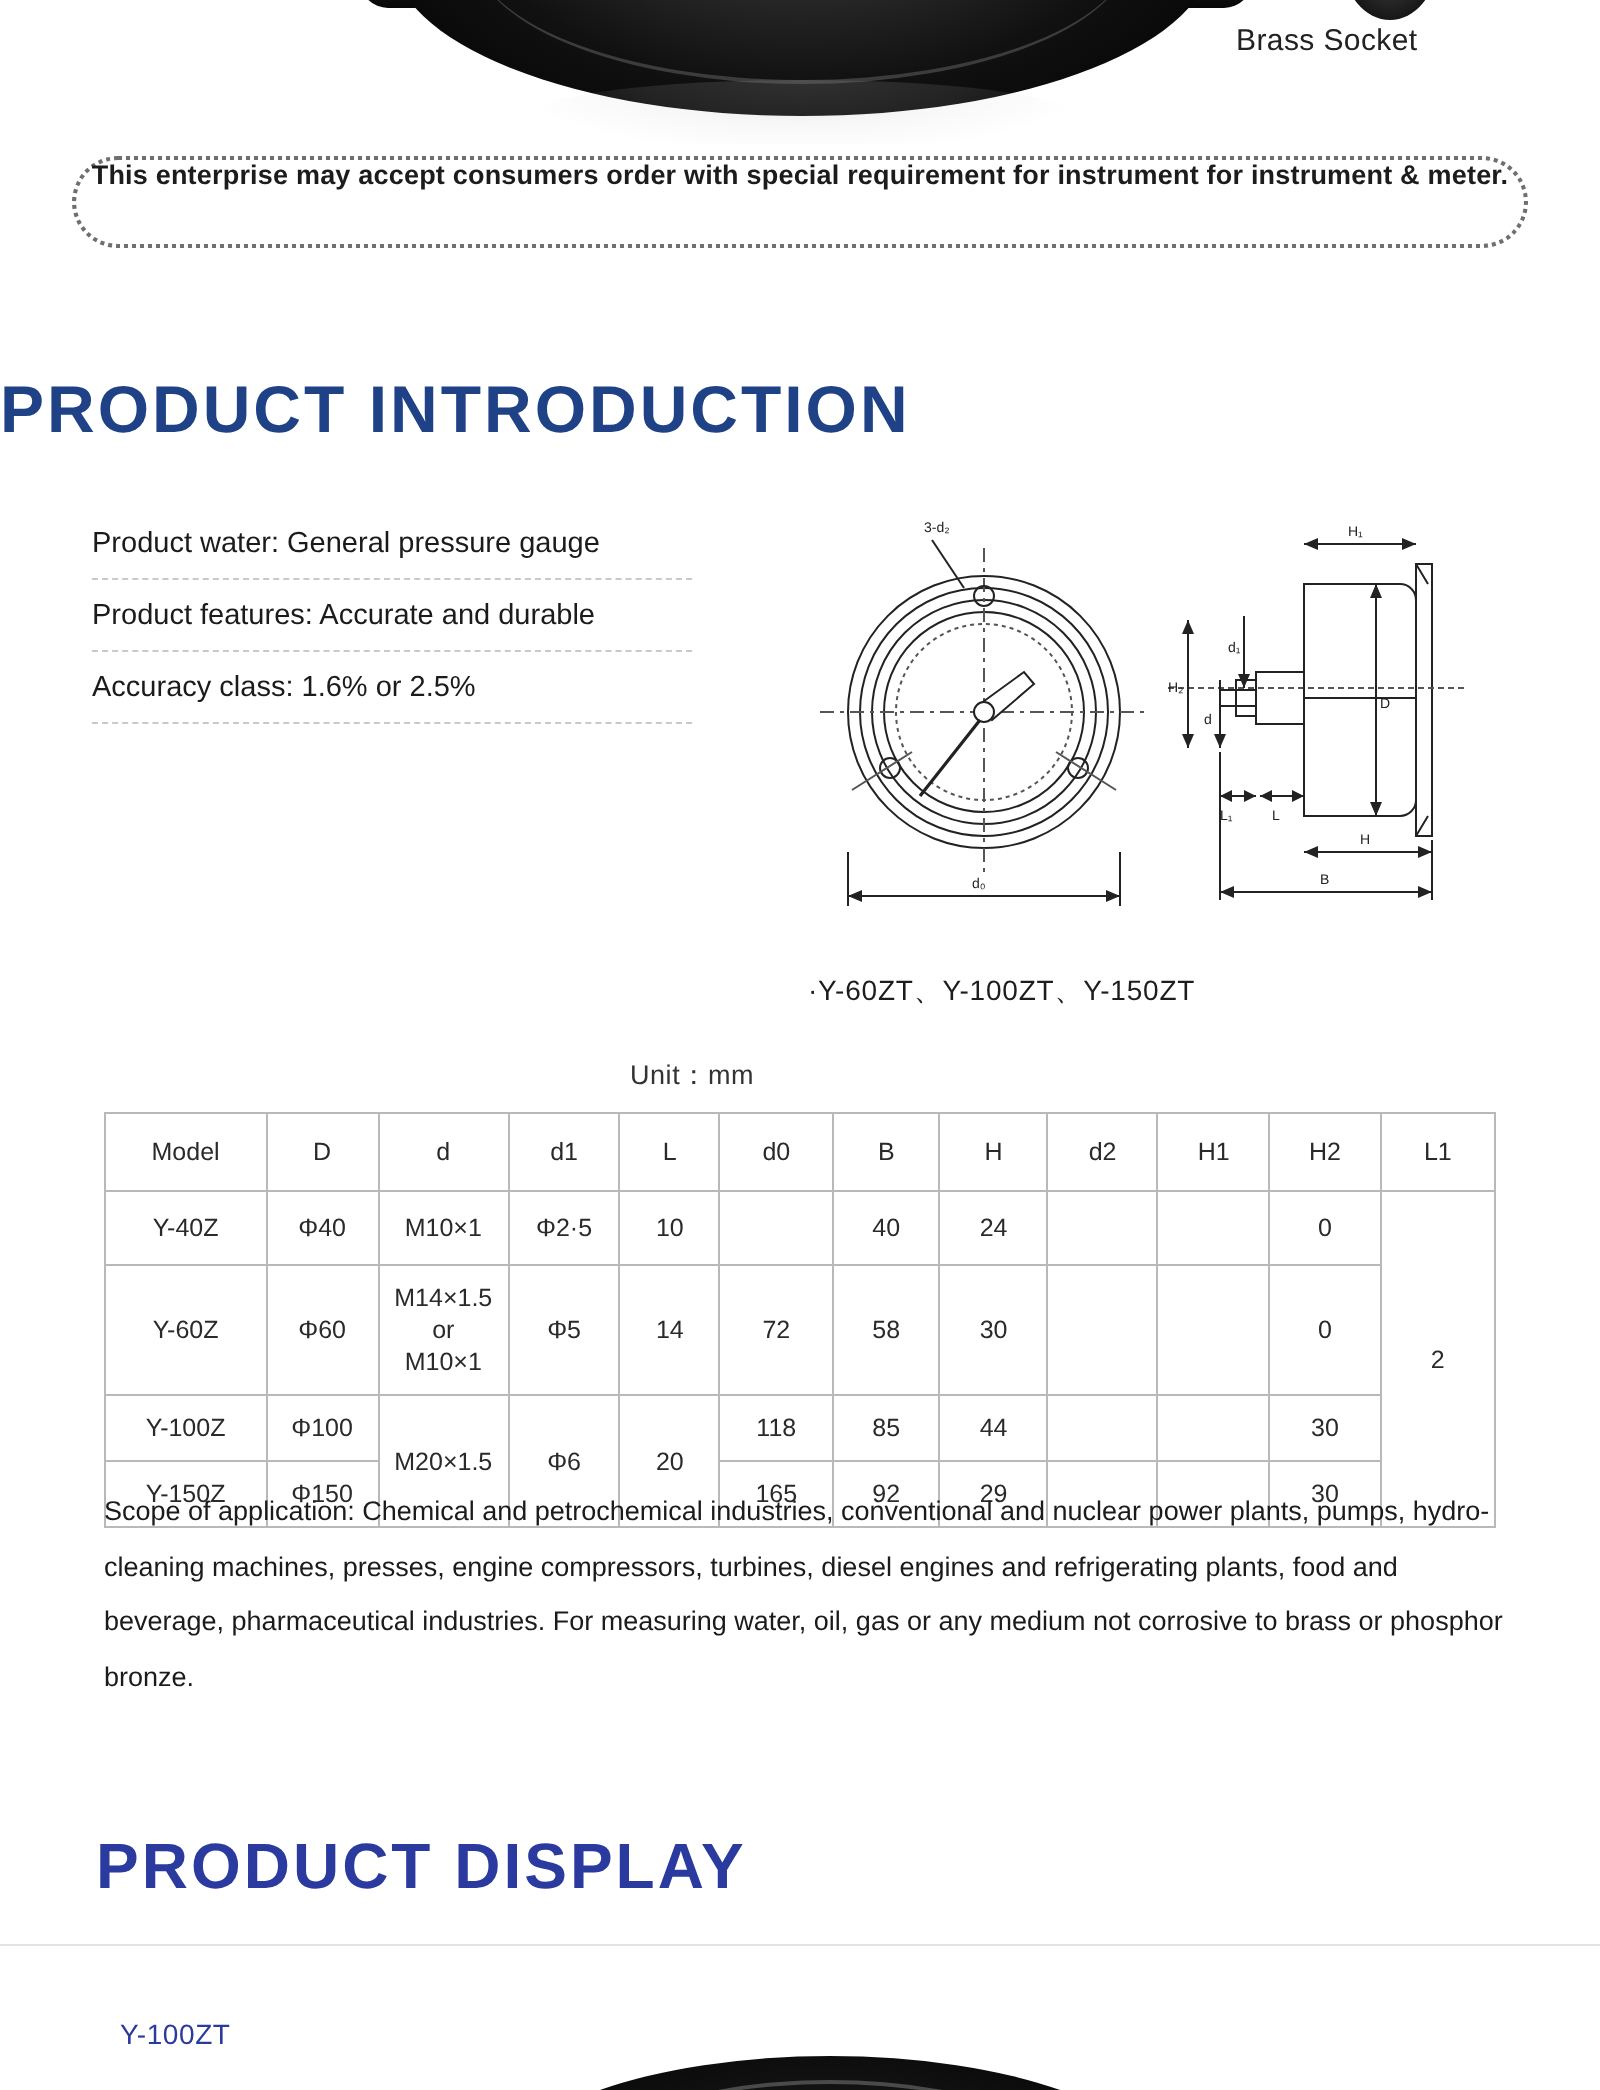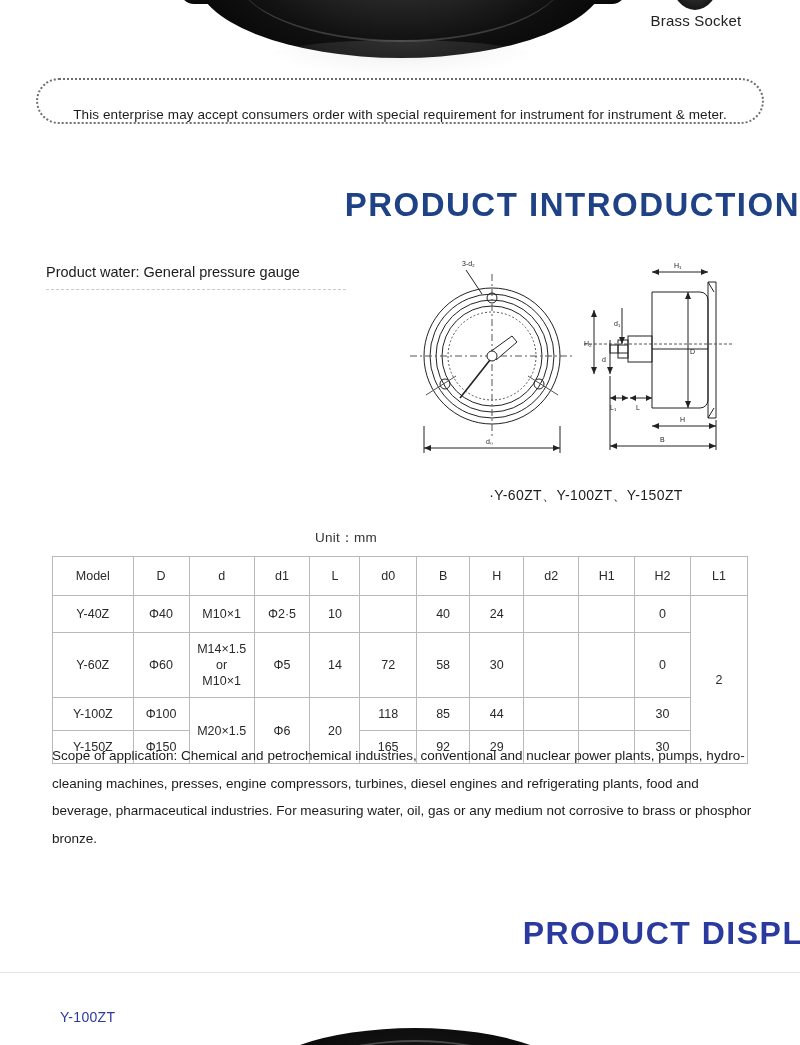"Brass Socket" .socket-label { text-align: center -> left }
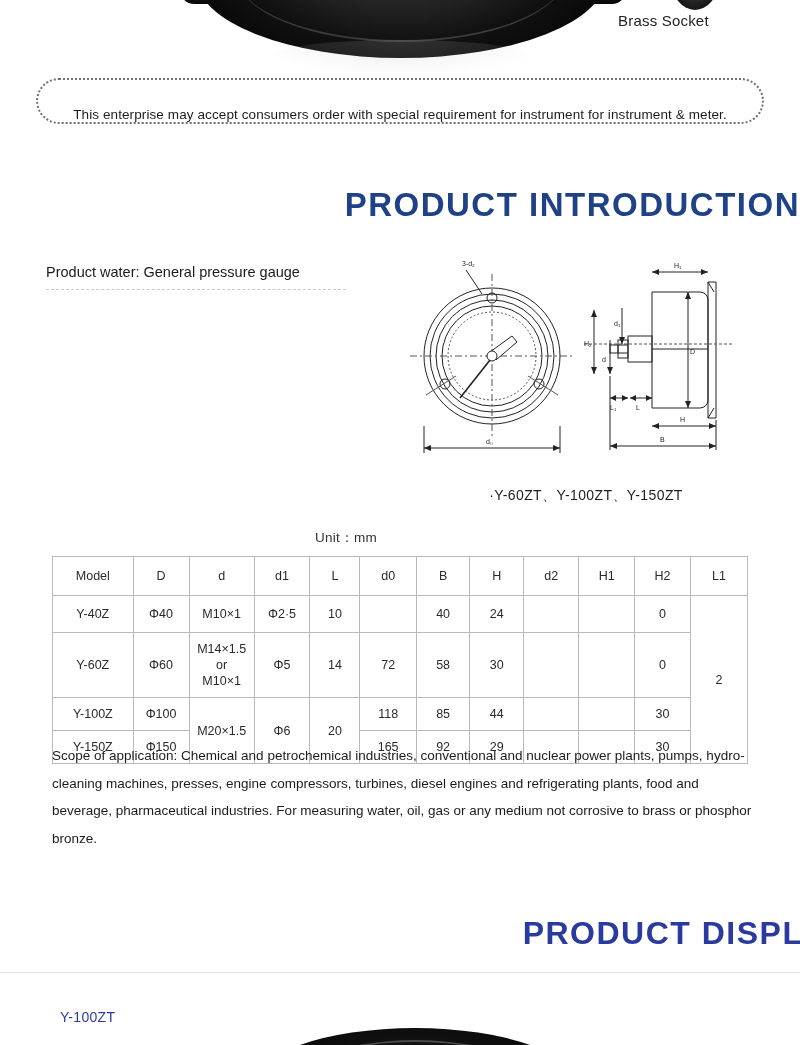"This enterprise may accept consumers" .notice { align-items: flex-end -> flex-start; font-weight: none -> bold }
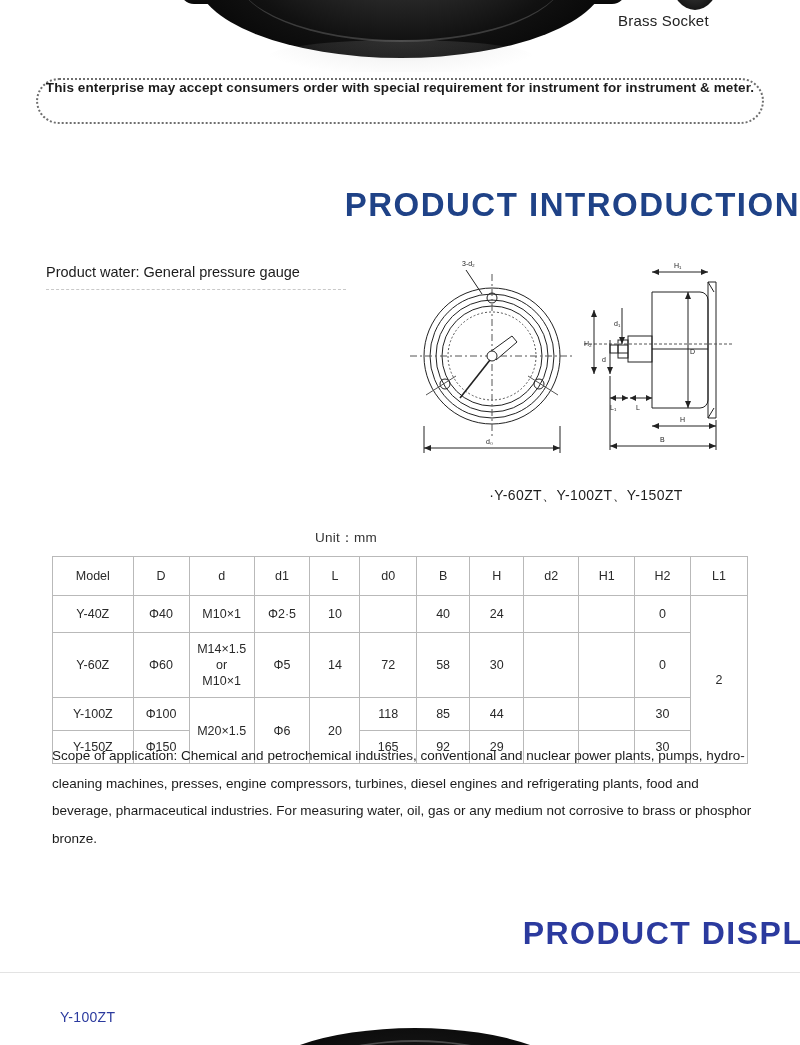"PRODUCT INTRODUCTION" .heading { text-align: right -> left }
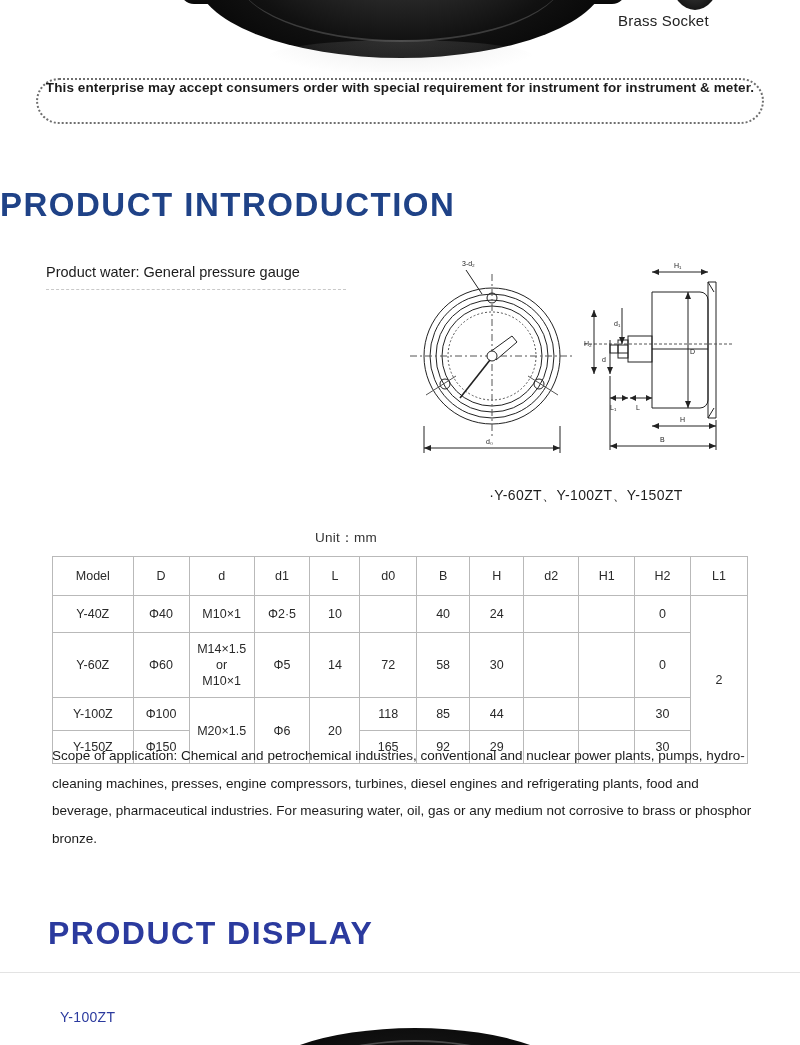"Product features: Accurate and durable" div.spec-row { html: none -> <div>Product features: Accurate and durable</div> }
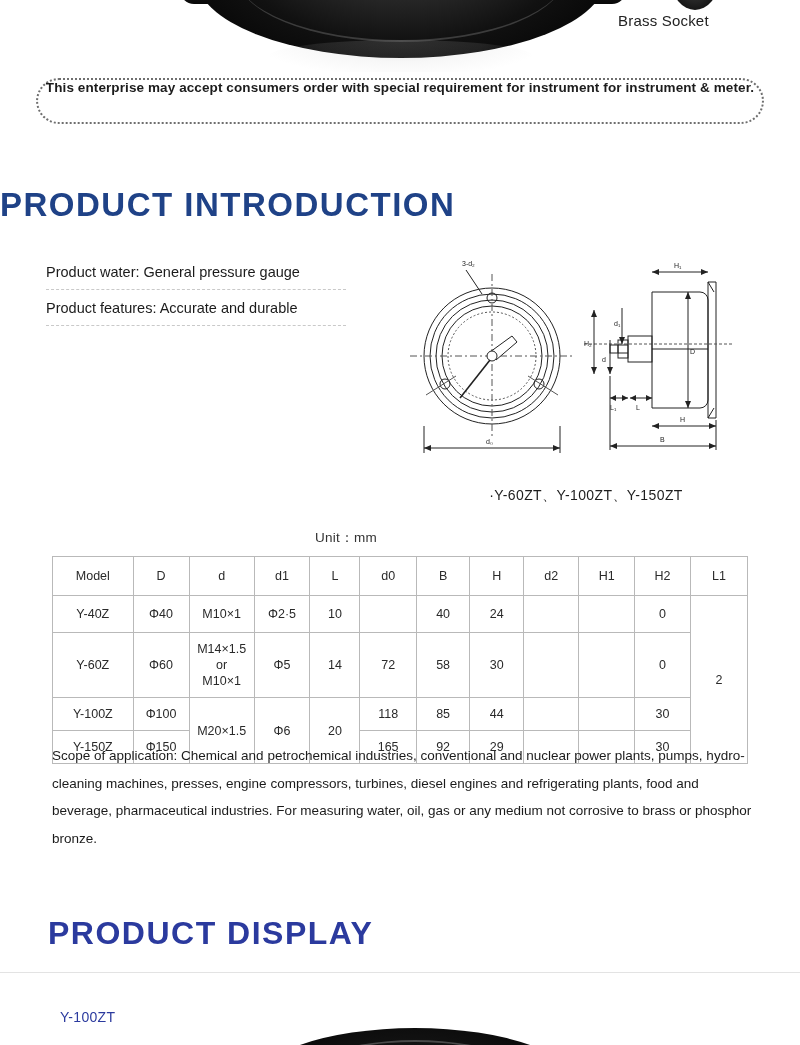"Accuracy class: 1.6% or 2.5%" div.spec-row { html: none -> <div>Accuracy class: 1.6% or 2.5%</div> }
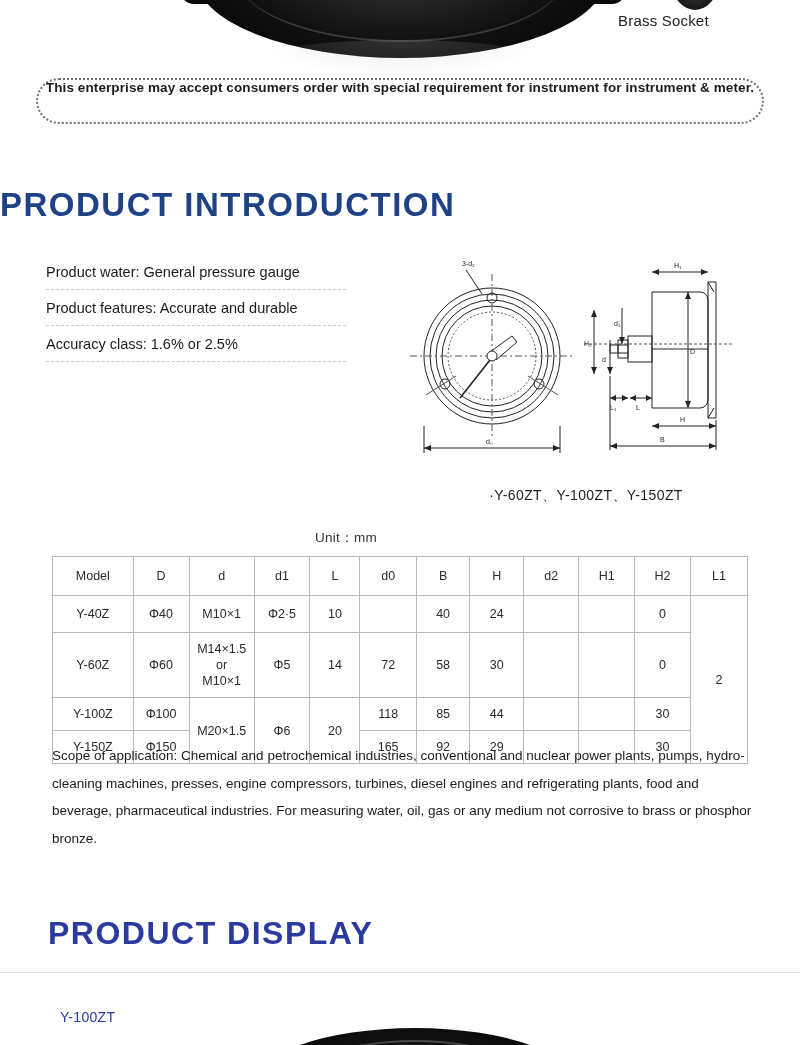"·Y-60ZT、Y-100ZT、Y-150ZT" .drawing-caption { text-align: center -> none }
